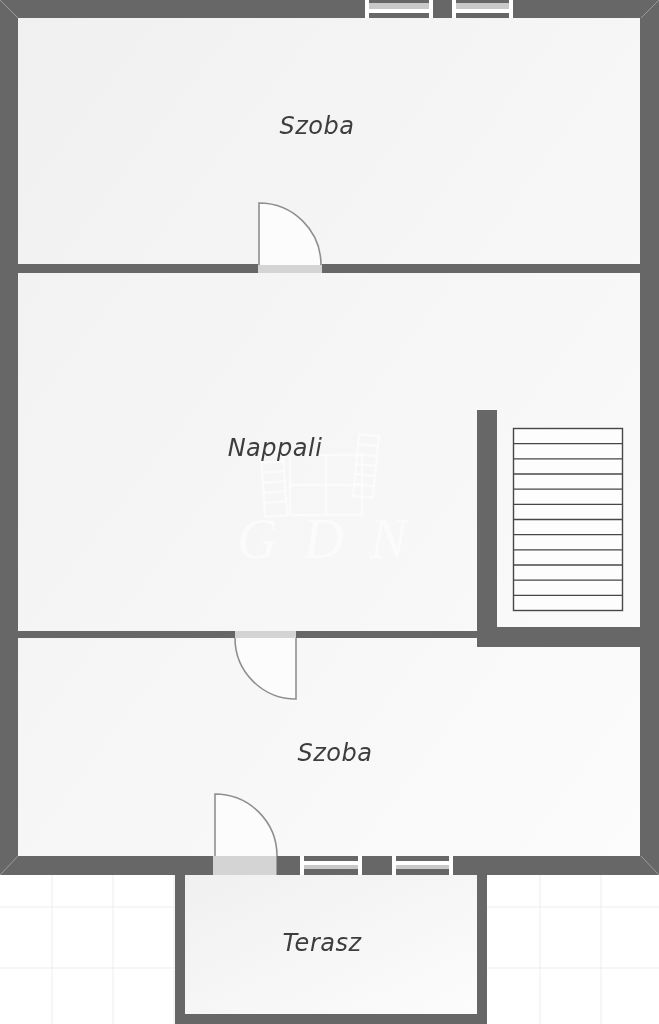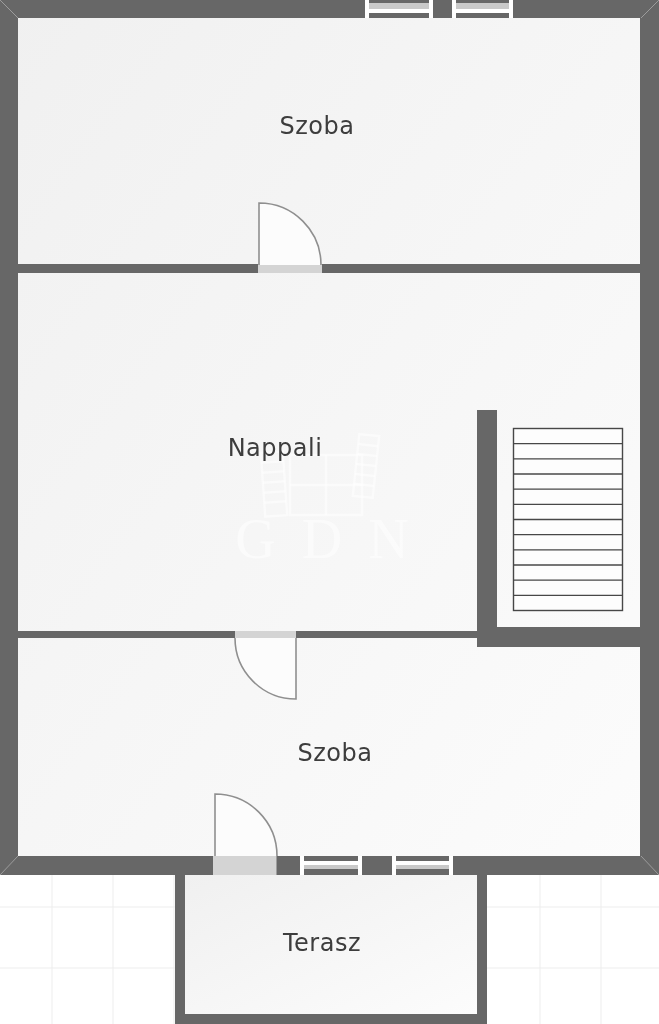"Szoba" .plan-wrap { font-style: none -> italic }
